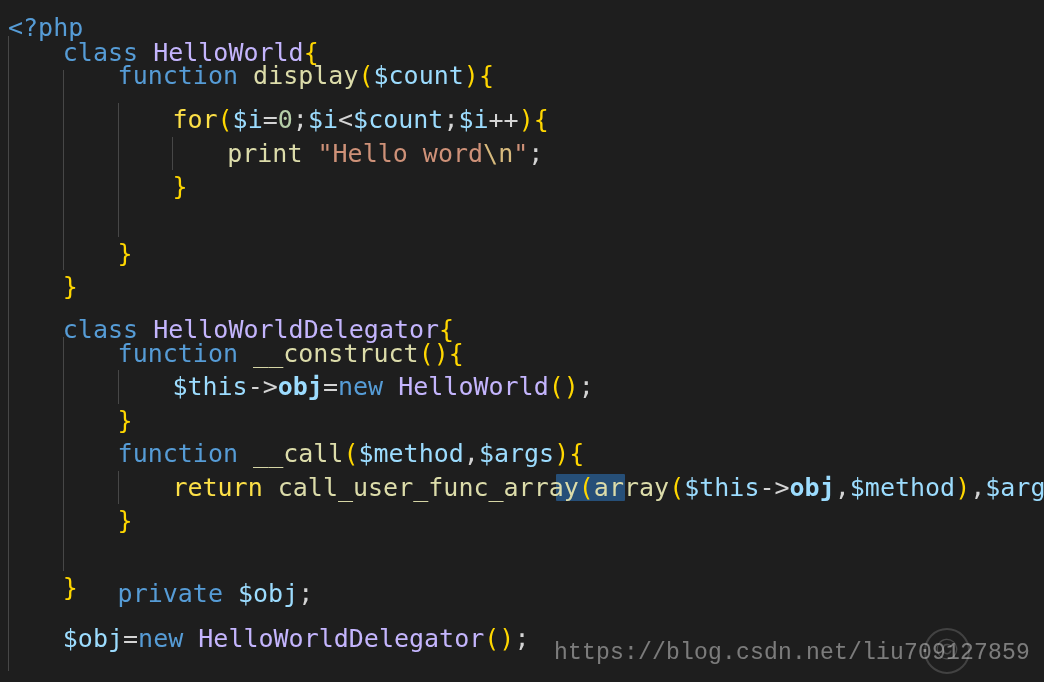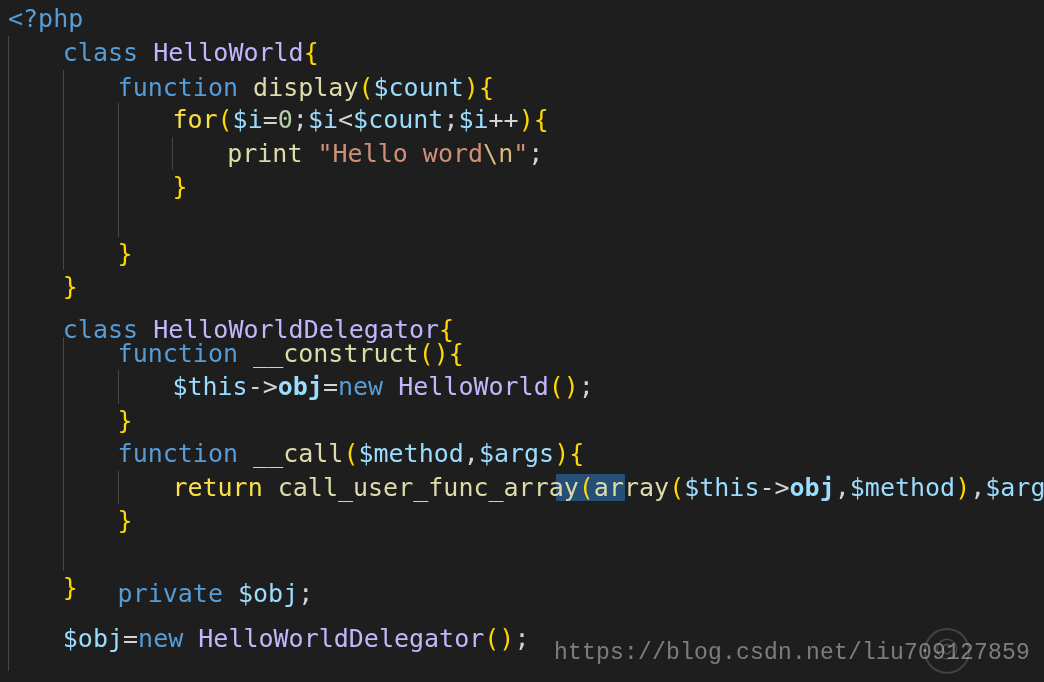"<?php" div.code-line { top: 2px -> 11px }
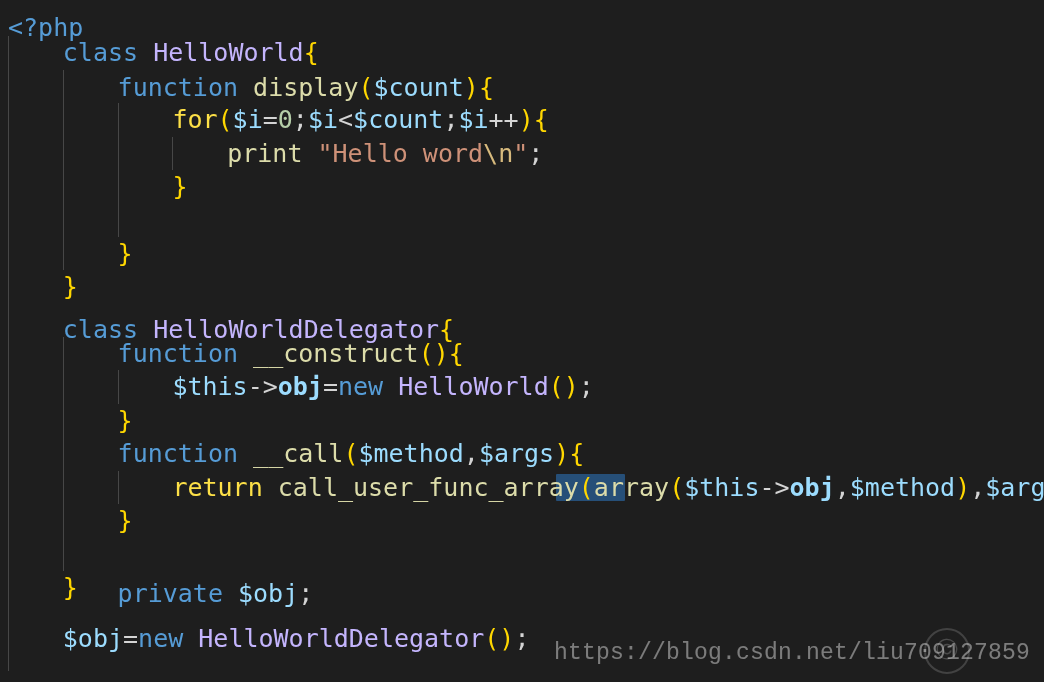"function display($count){" div.code-line { top: 71px -> 59px }
